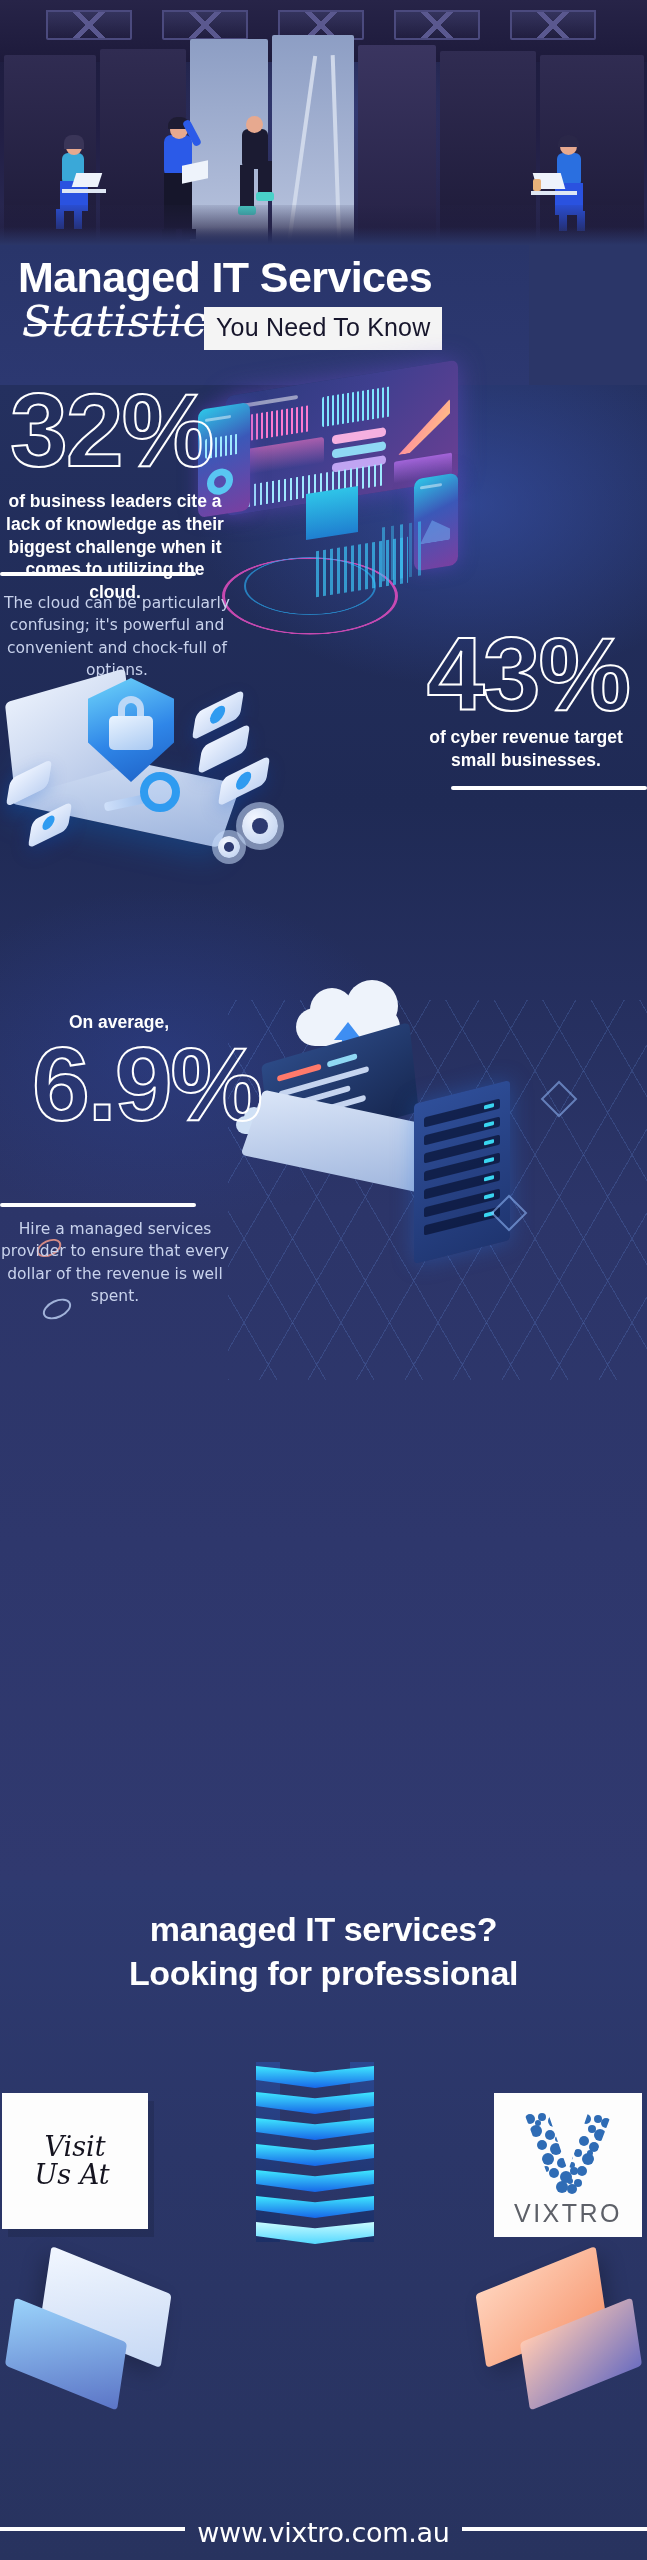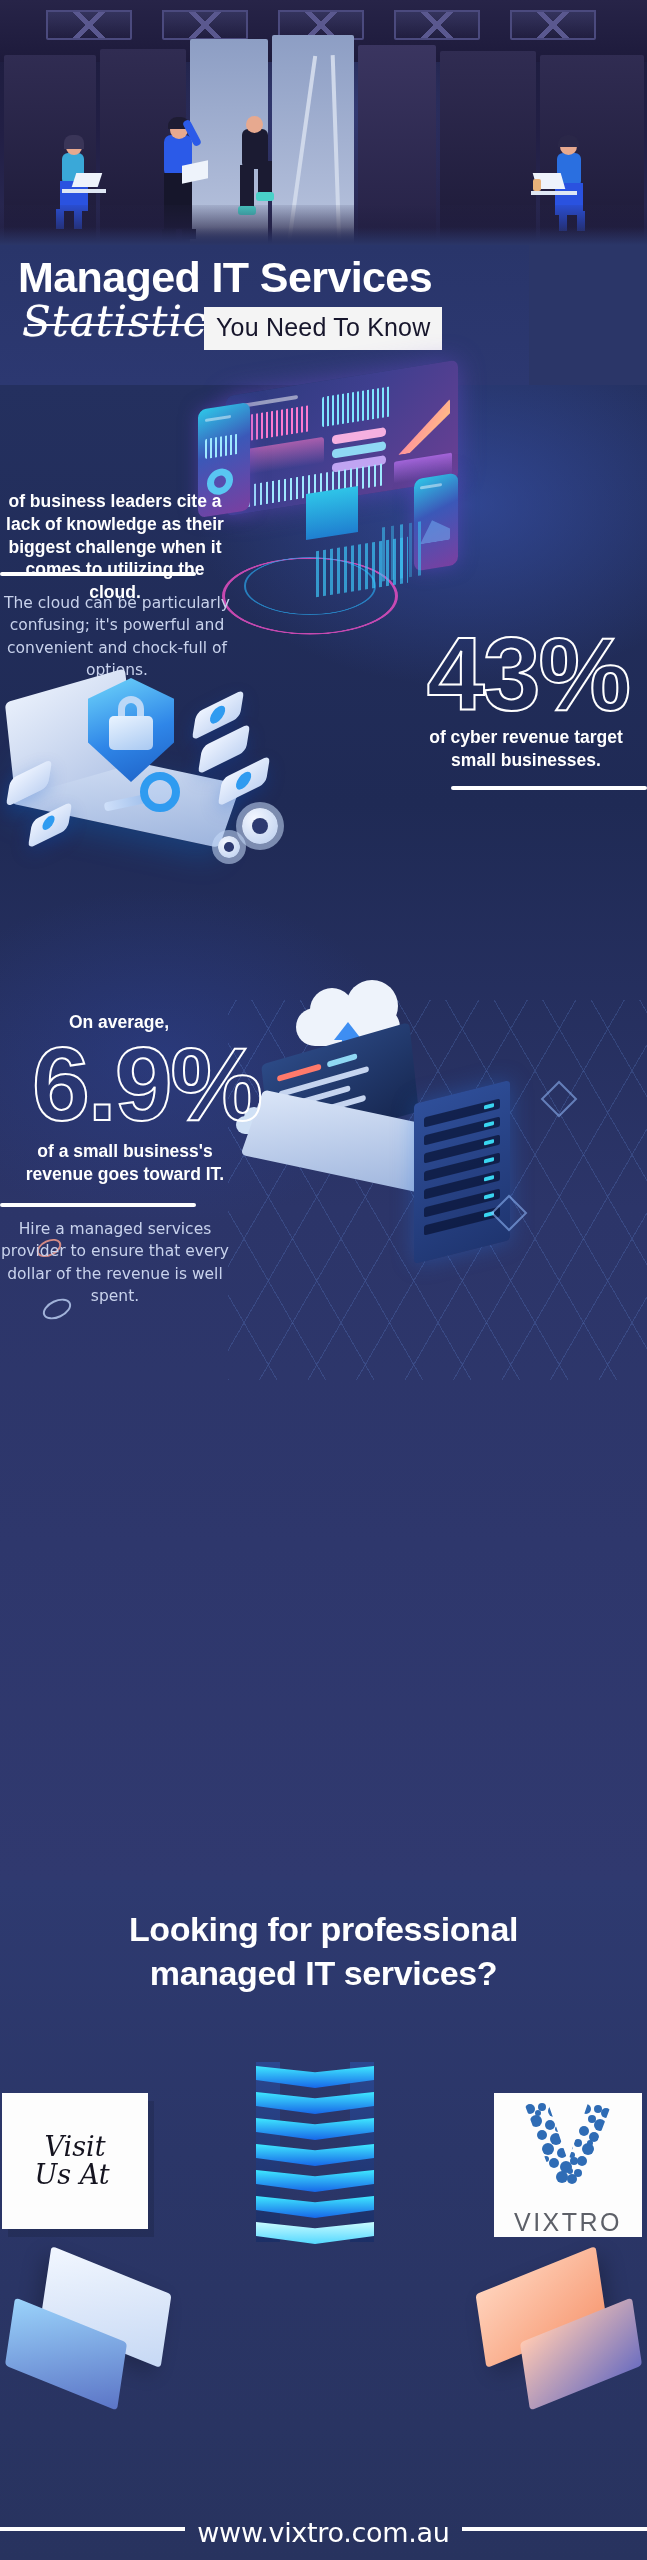"32%" div.bignum { html: none -> <div>32%</div> }
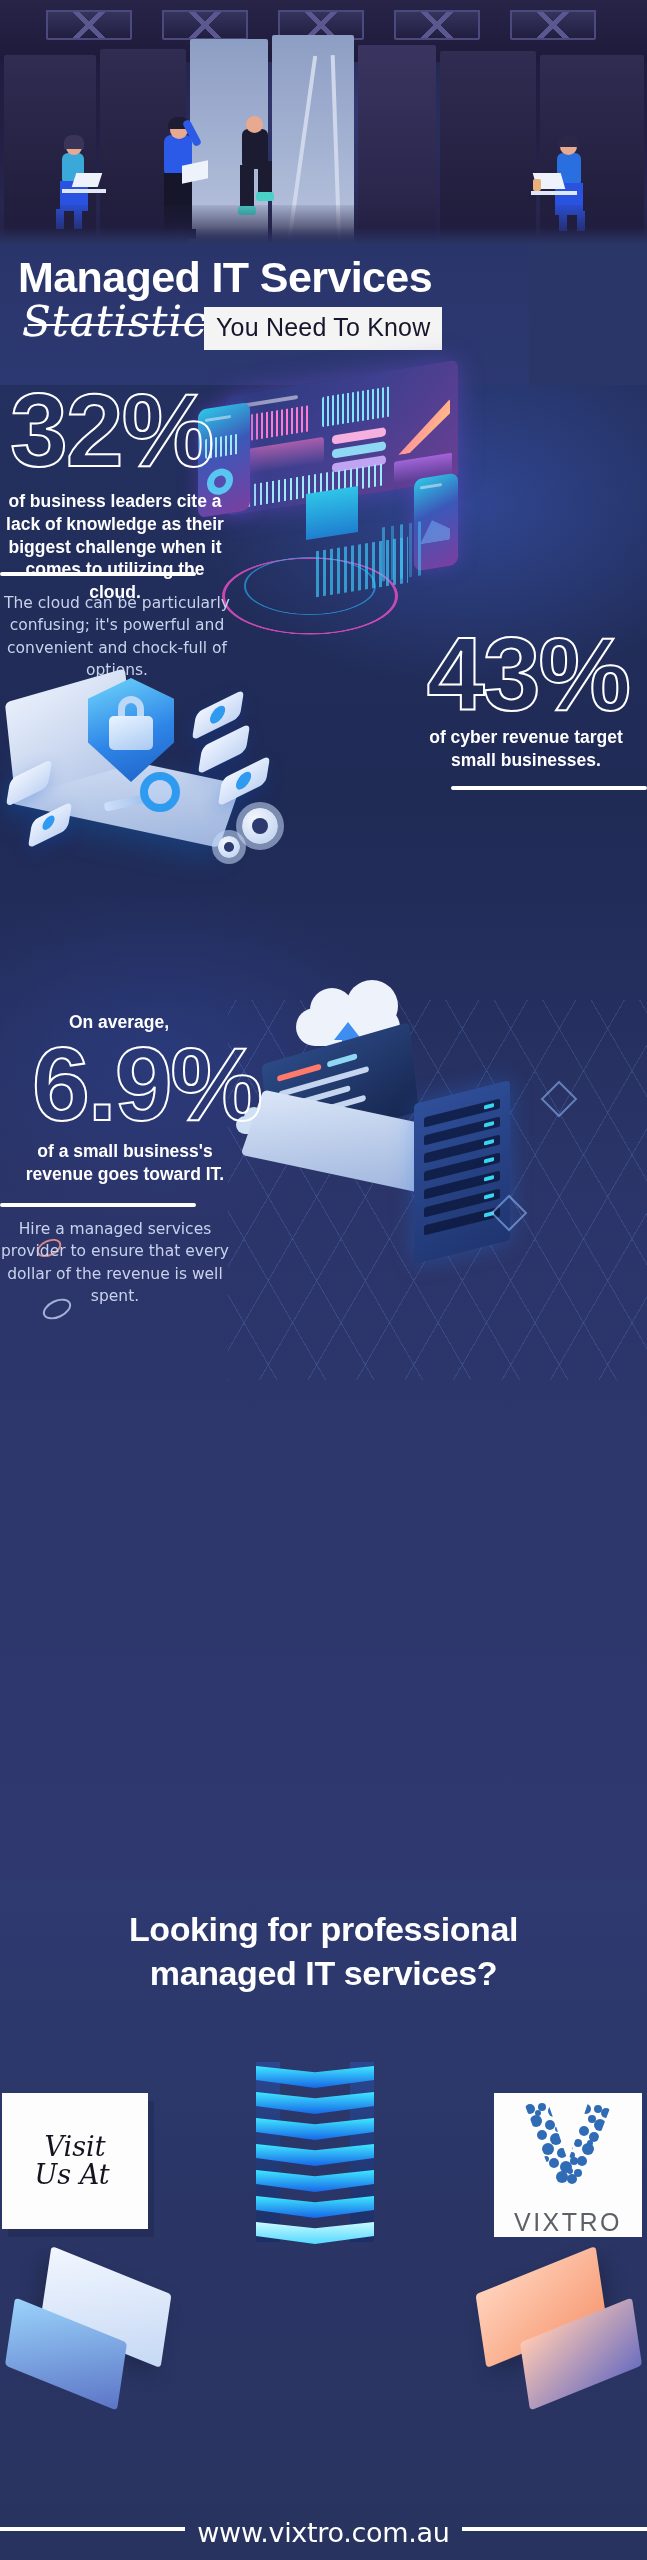"of a small business's revenue" div.stat-lead { html: <div>of a small business's revenue goes toward IT.</div> -> none }
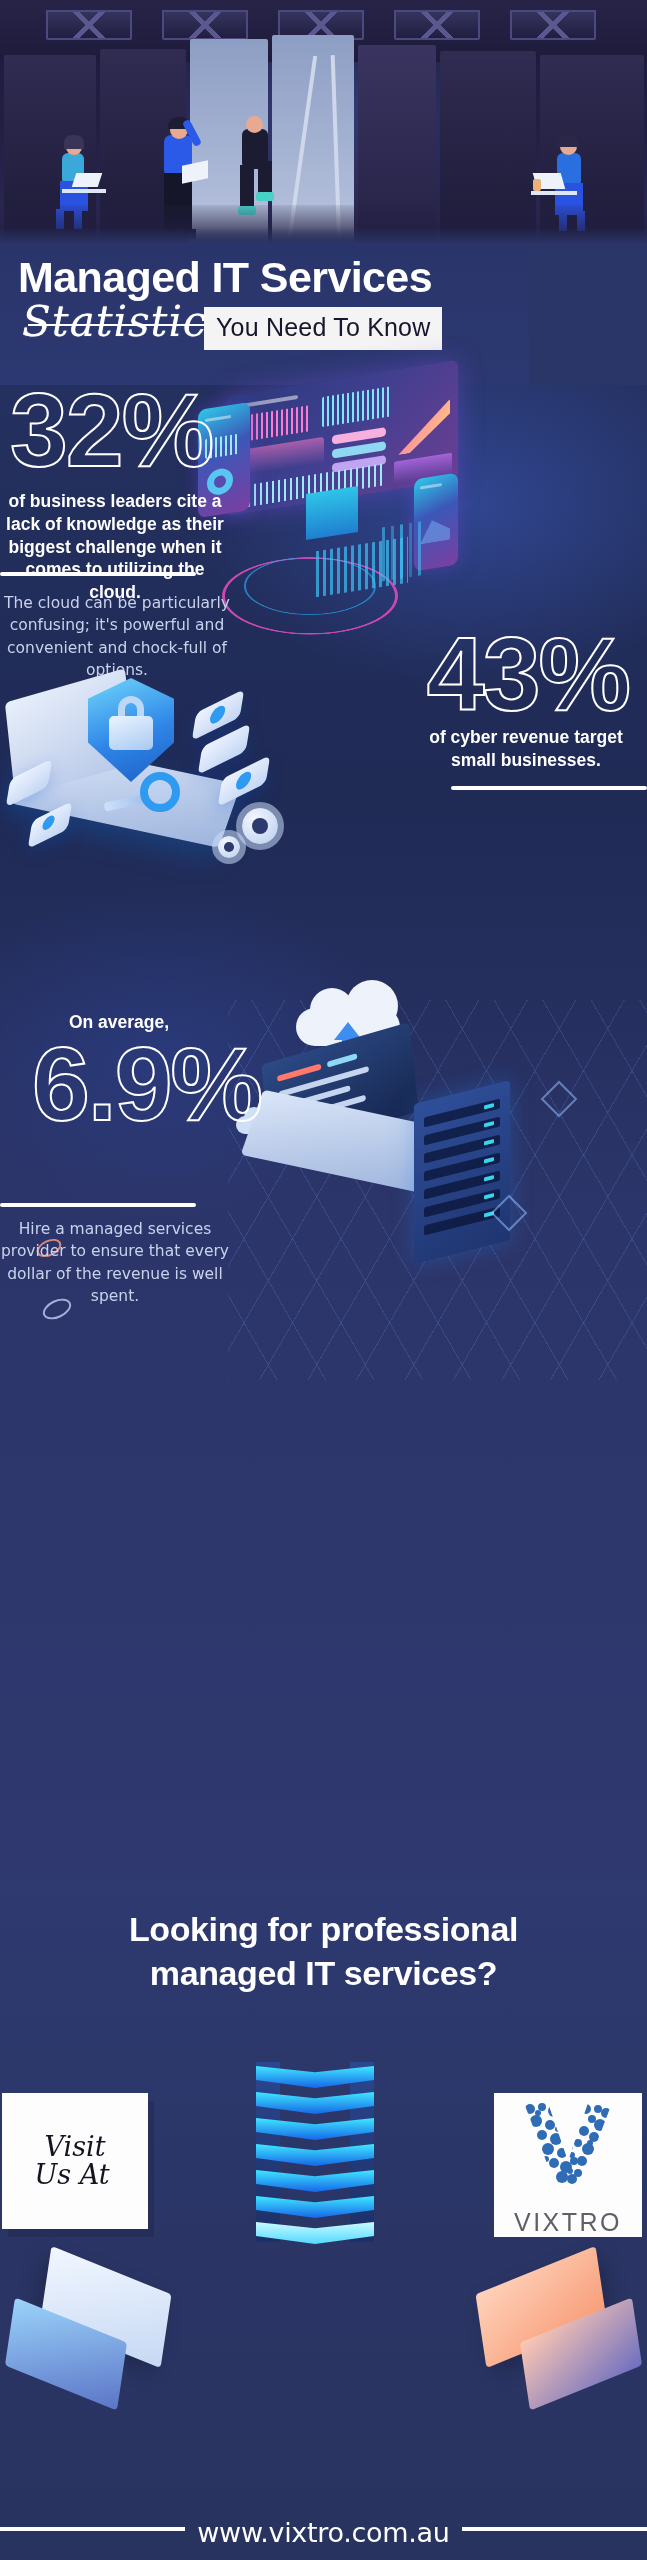"Looking for professional" div { order: before "managed IT services?" -> after "managed IT services?" }
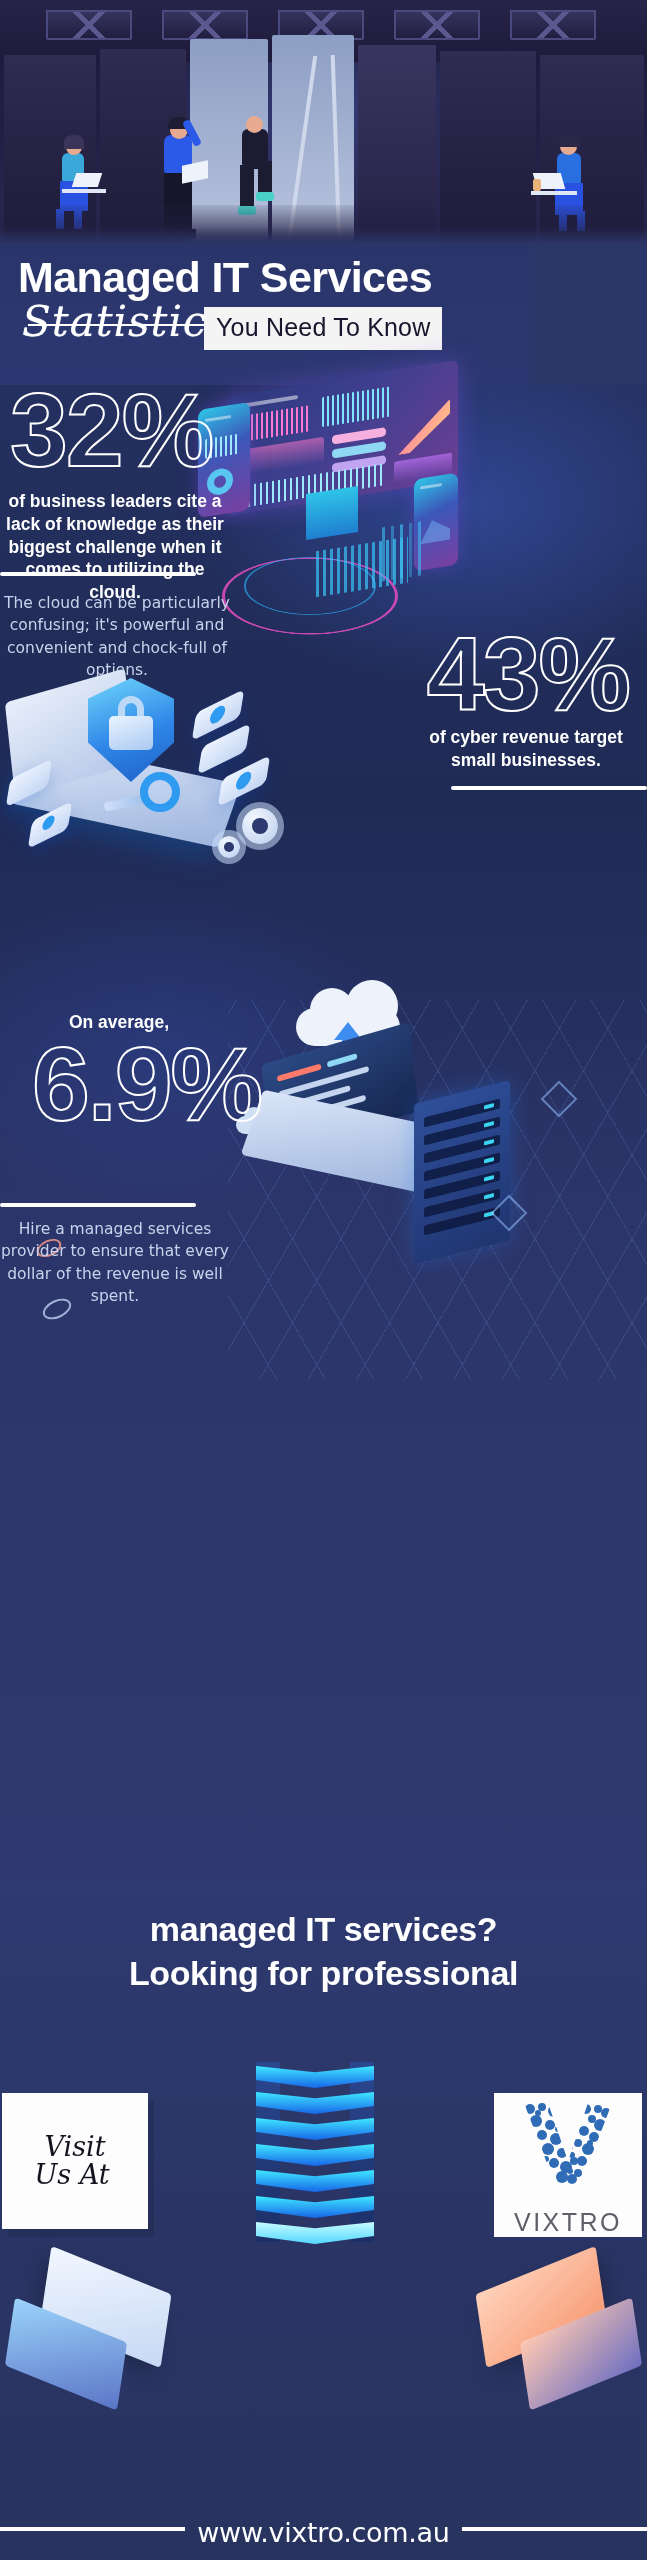"VIXTRO" .logo-box { justify-content: space-between -> center }
